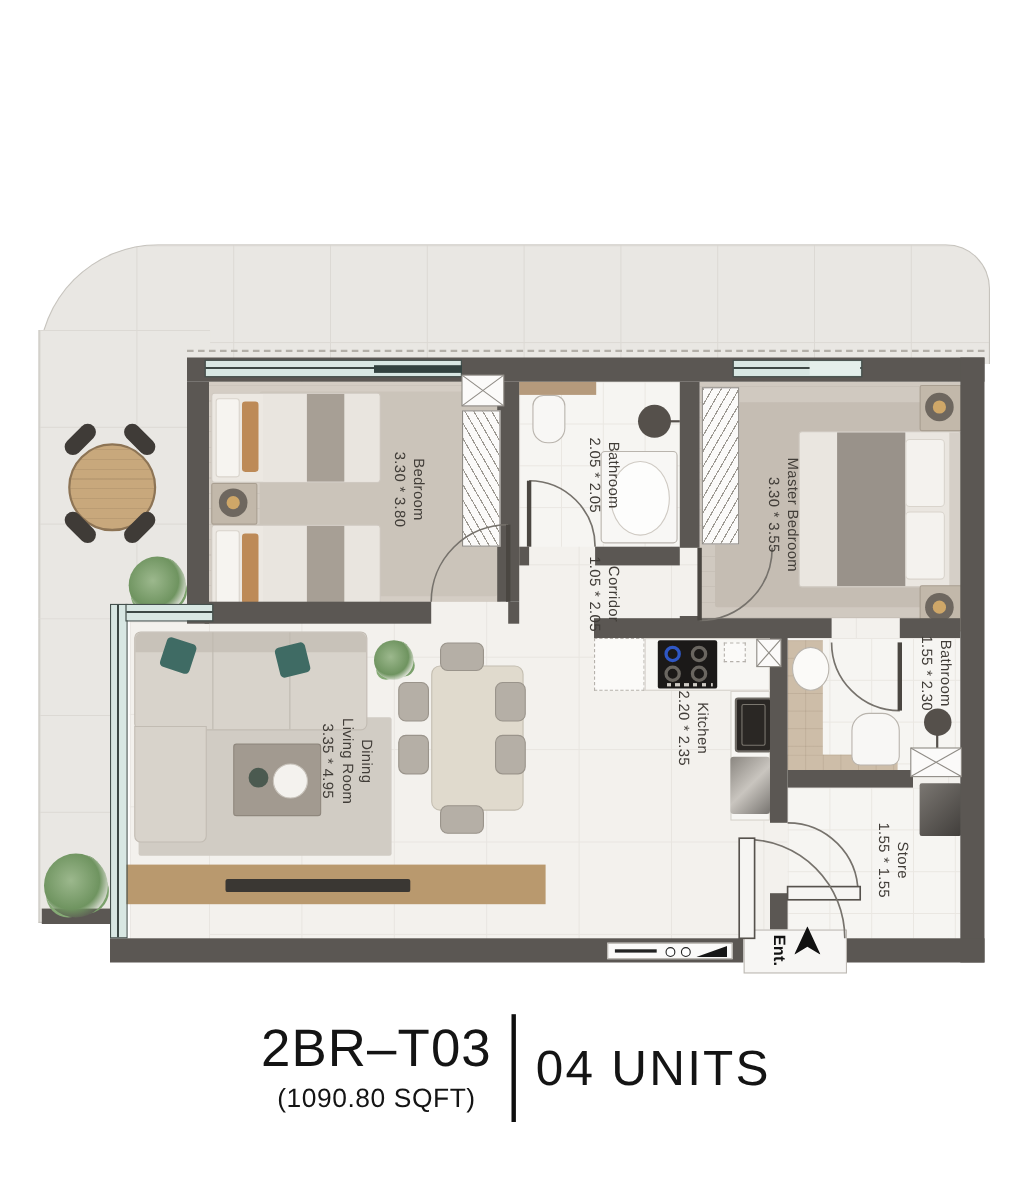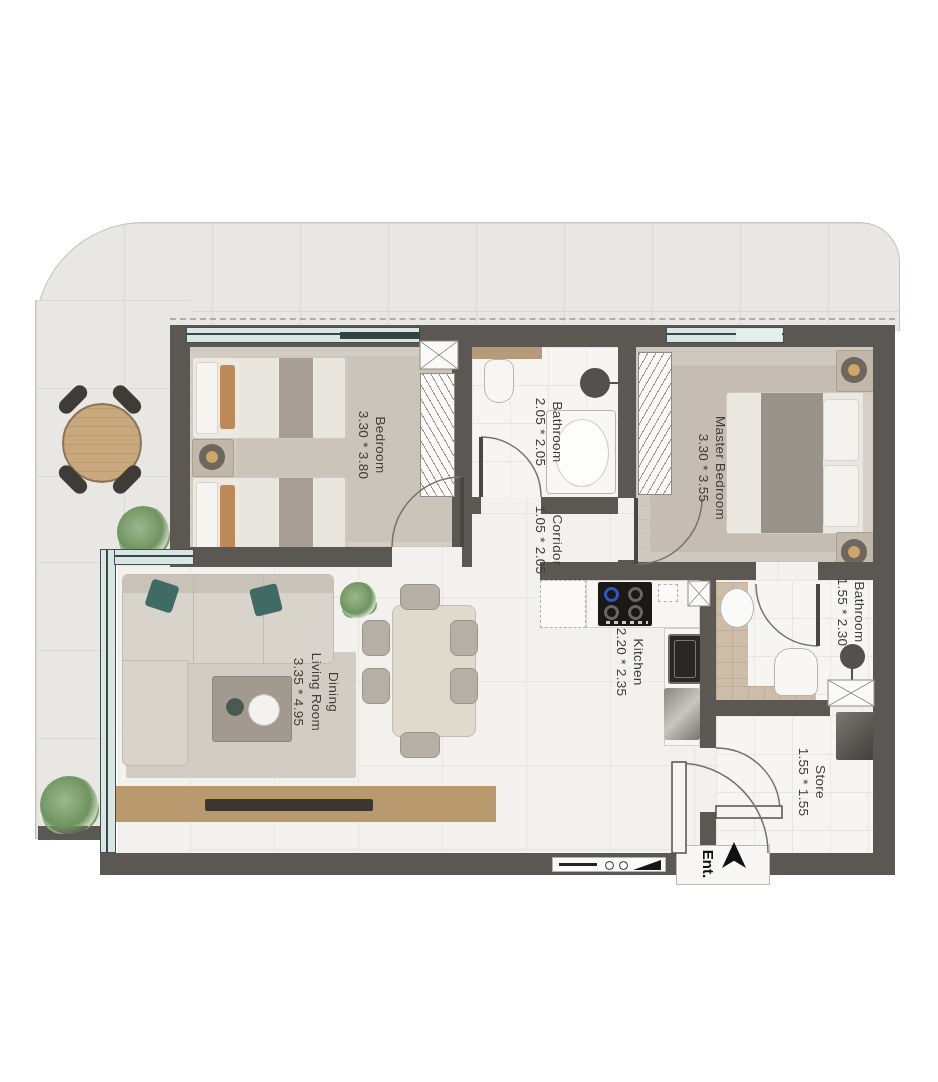"2BR–T03" div.title-wrap { html: none -> <div> <div> <div>2BR–T03</div> <div>(1090.80 SQFT)</div> </div> <div></div> <div>04 UNITS</div> </div> }
